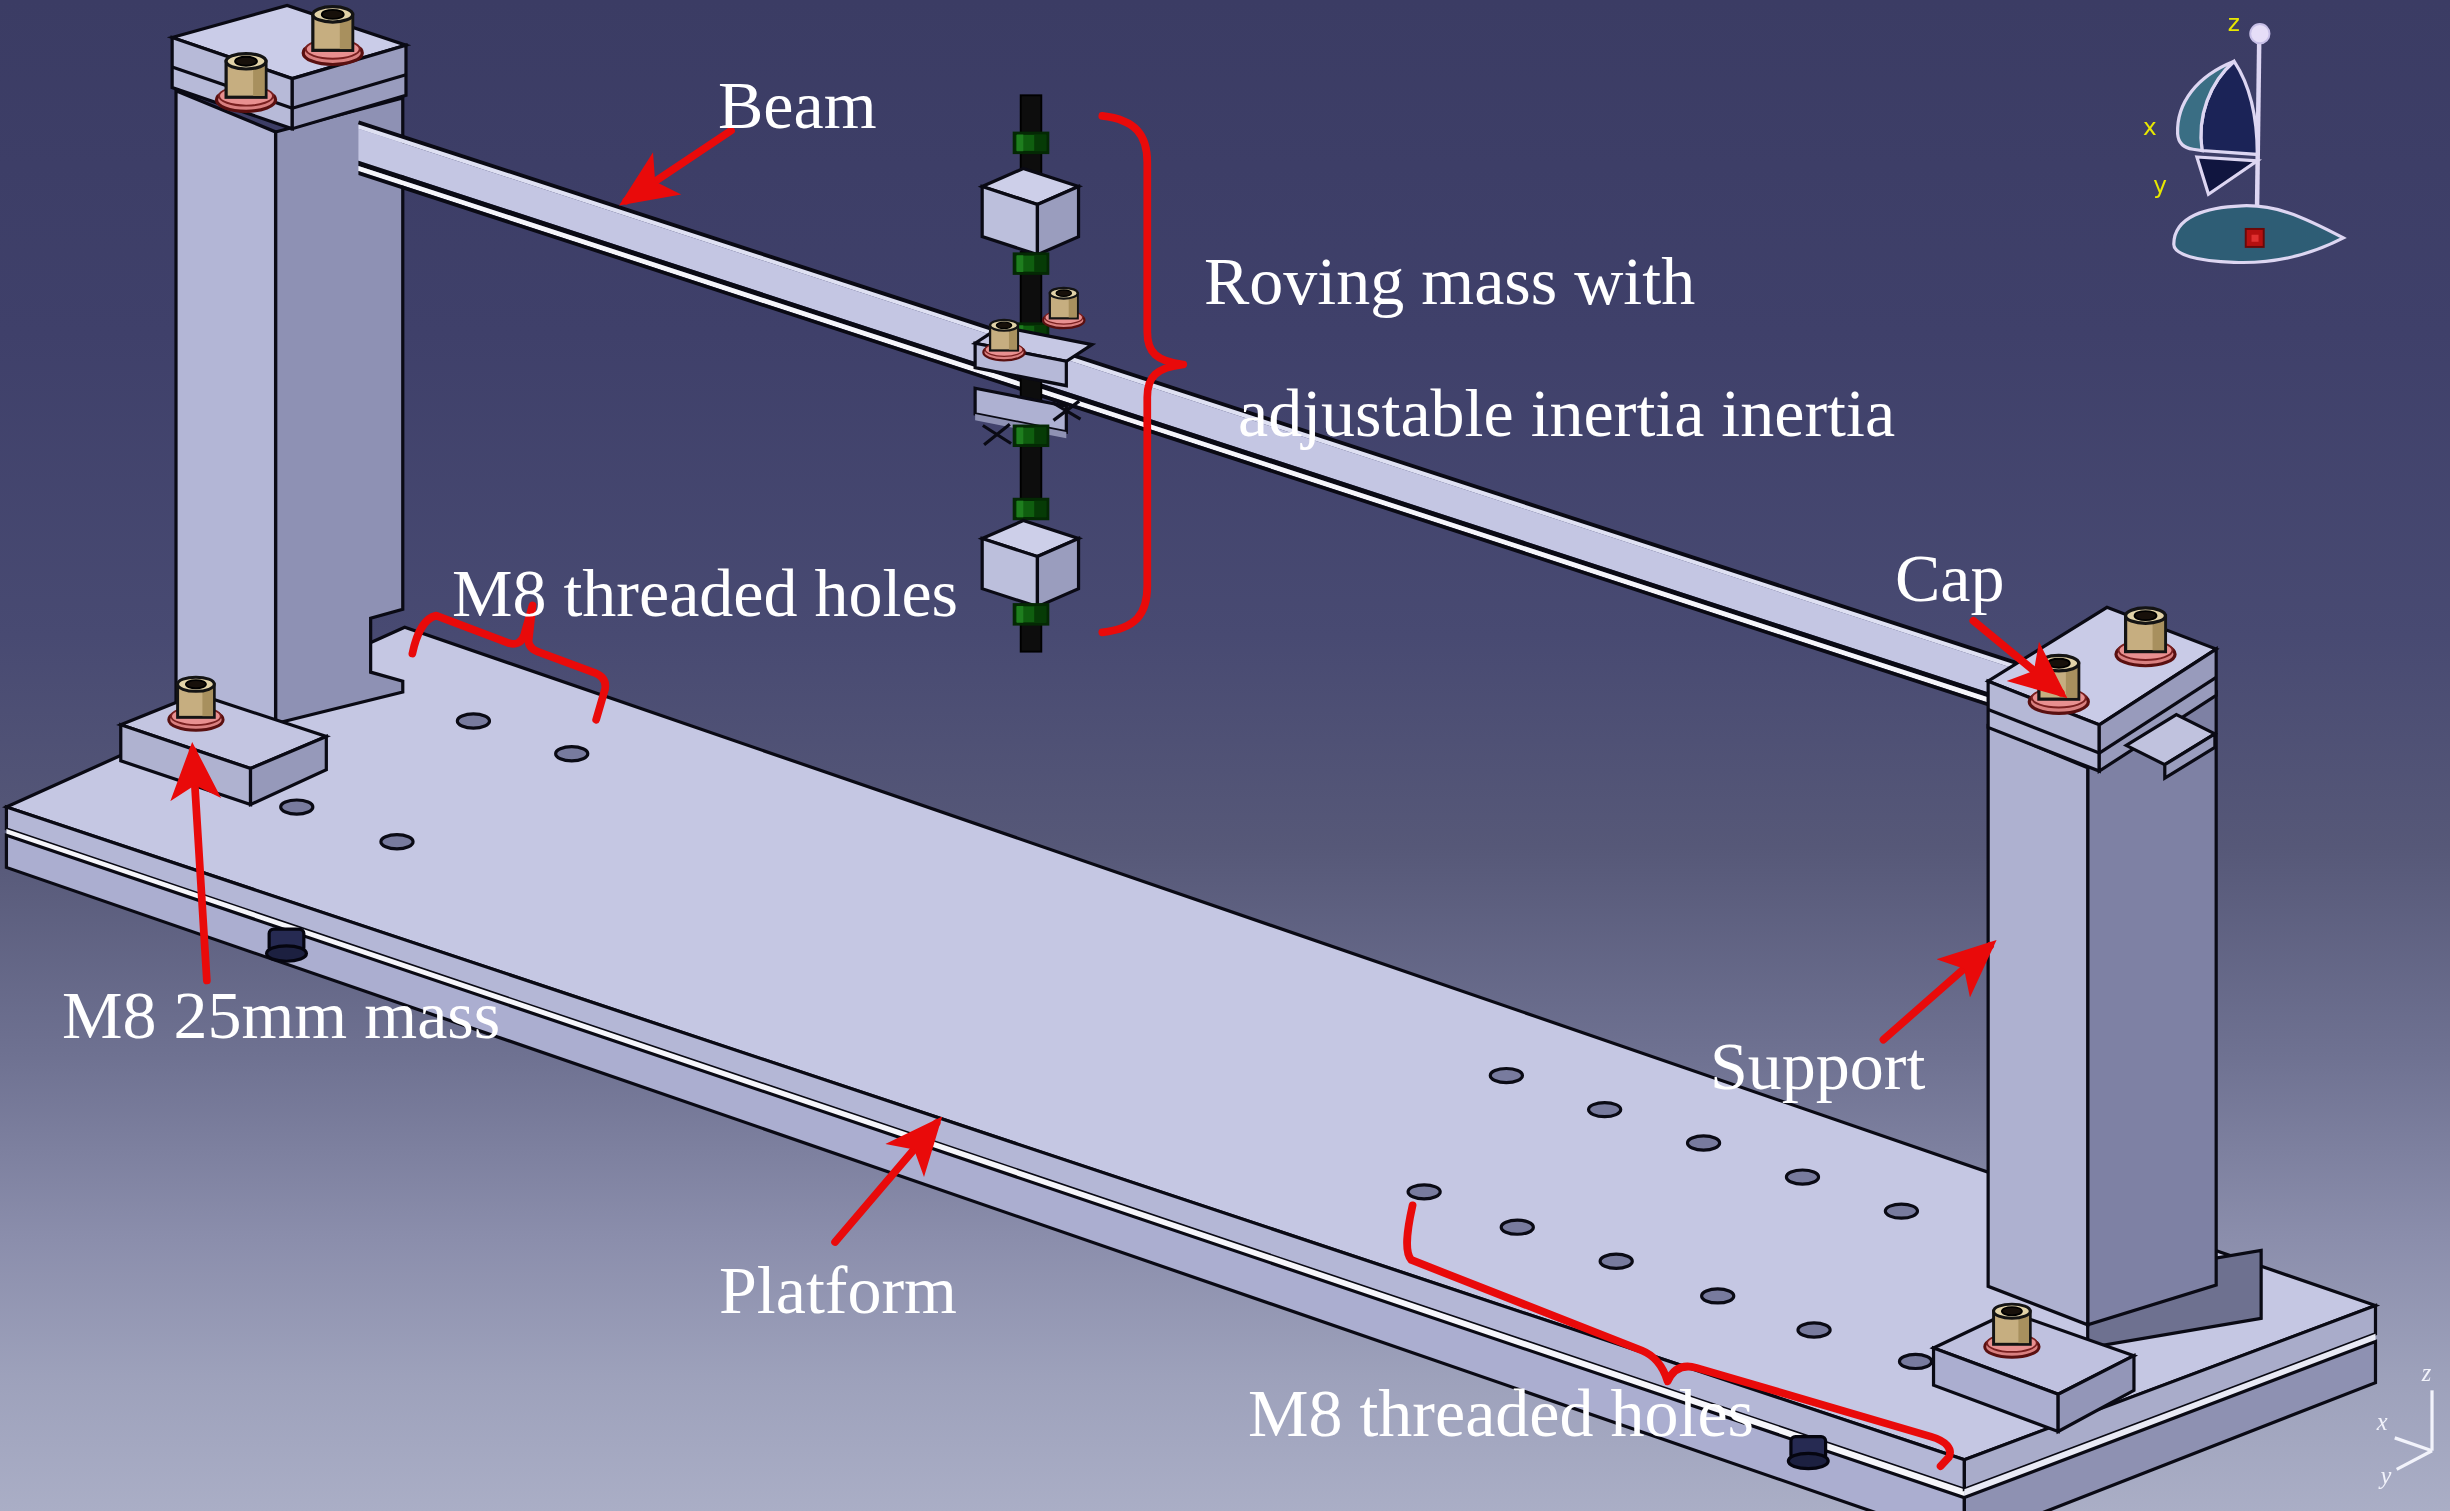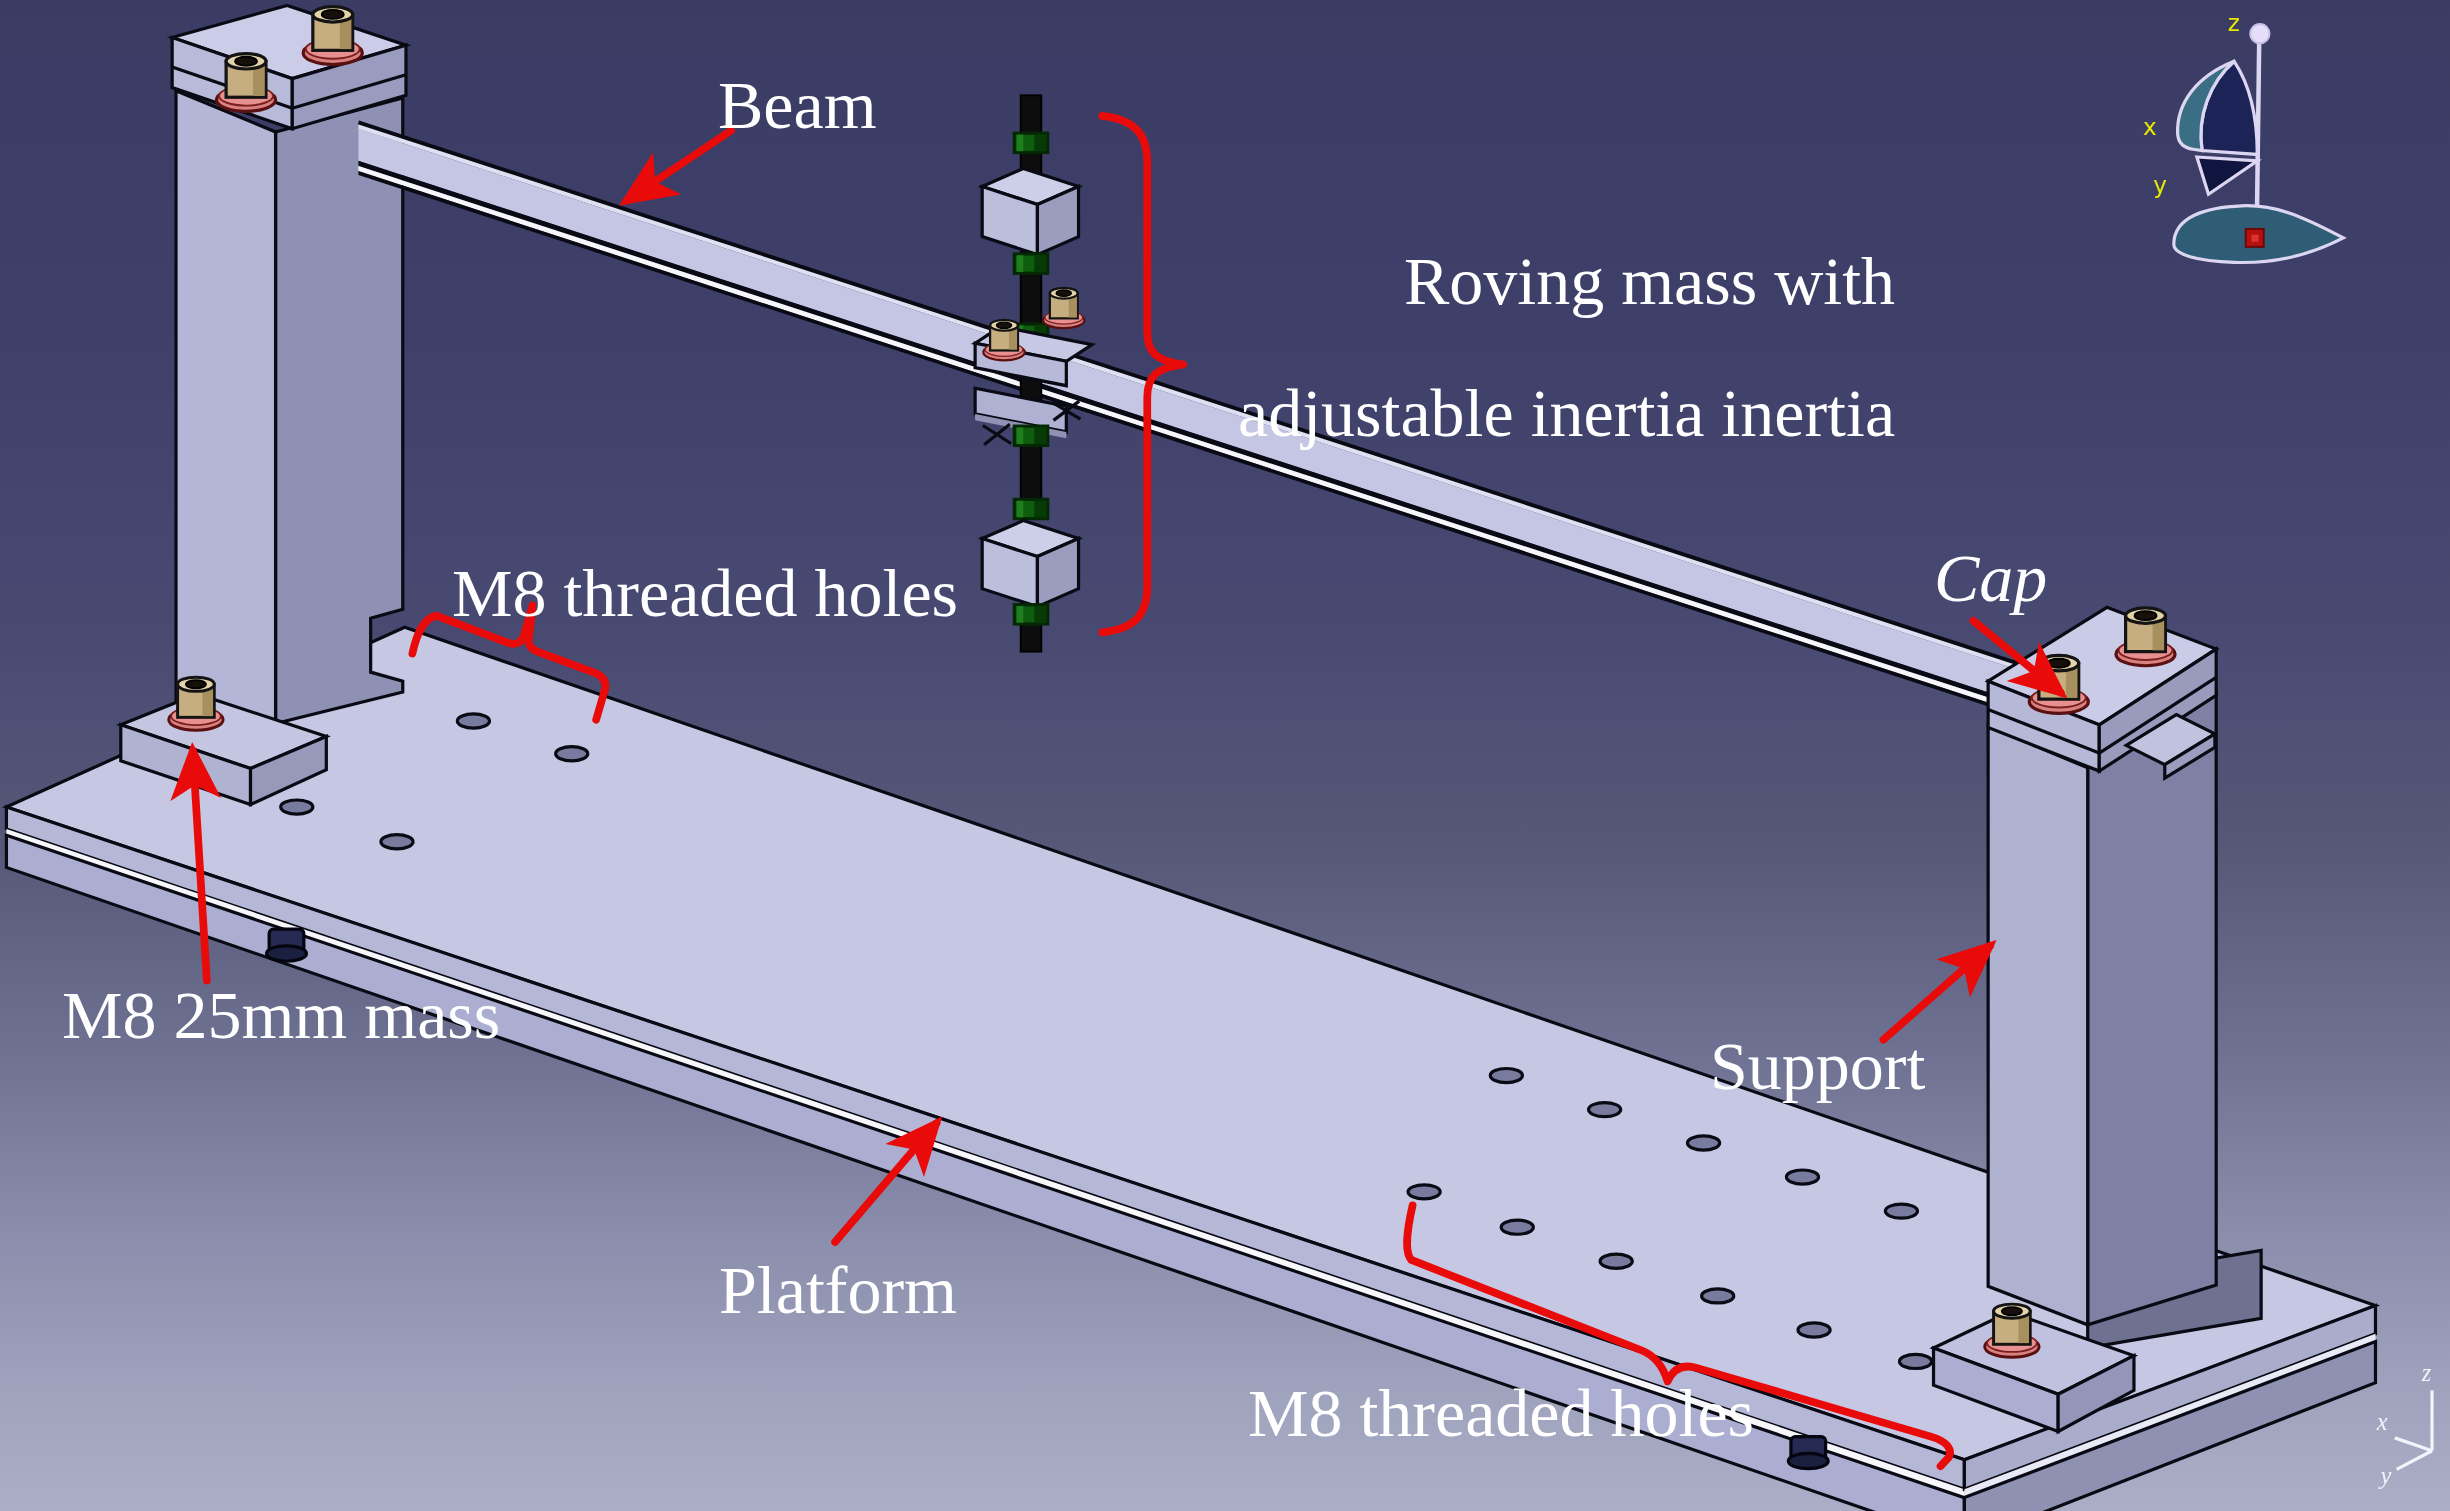"Roving mass with" div.lbl { text-align: right -> none }
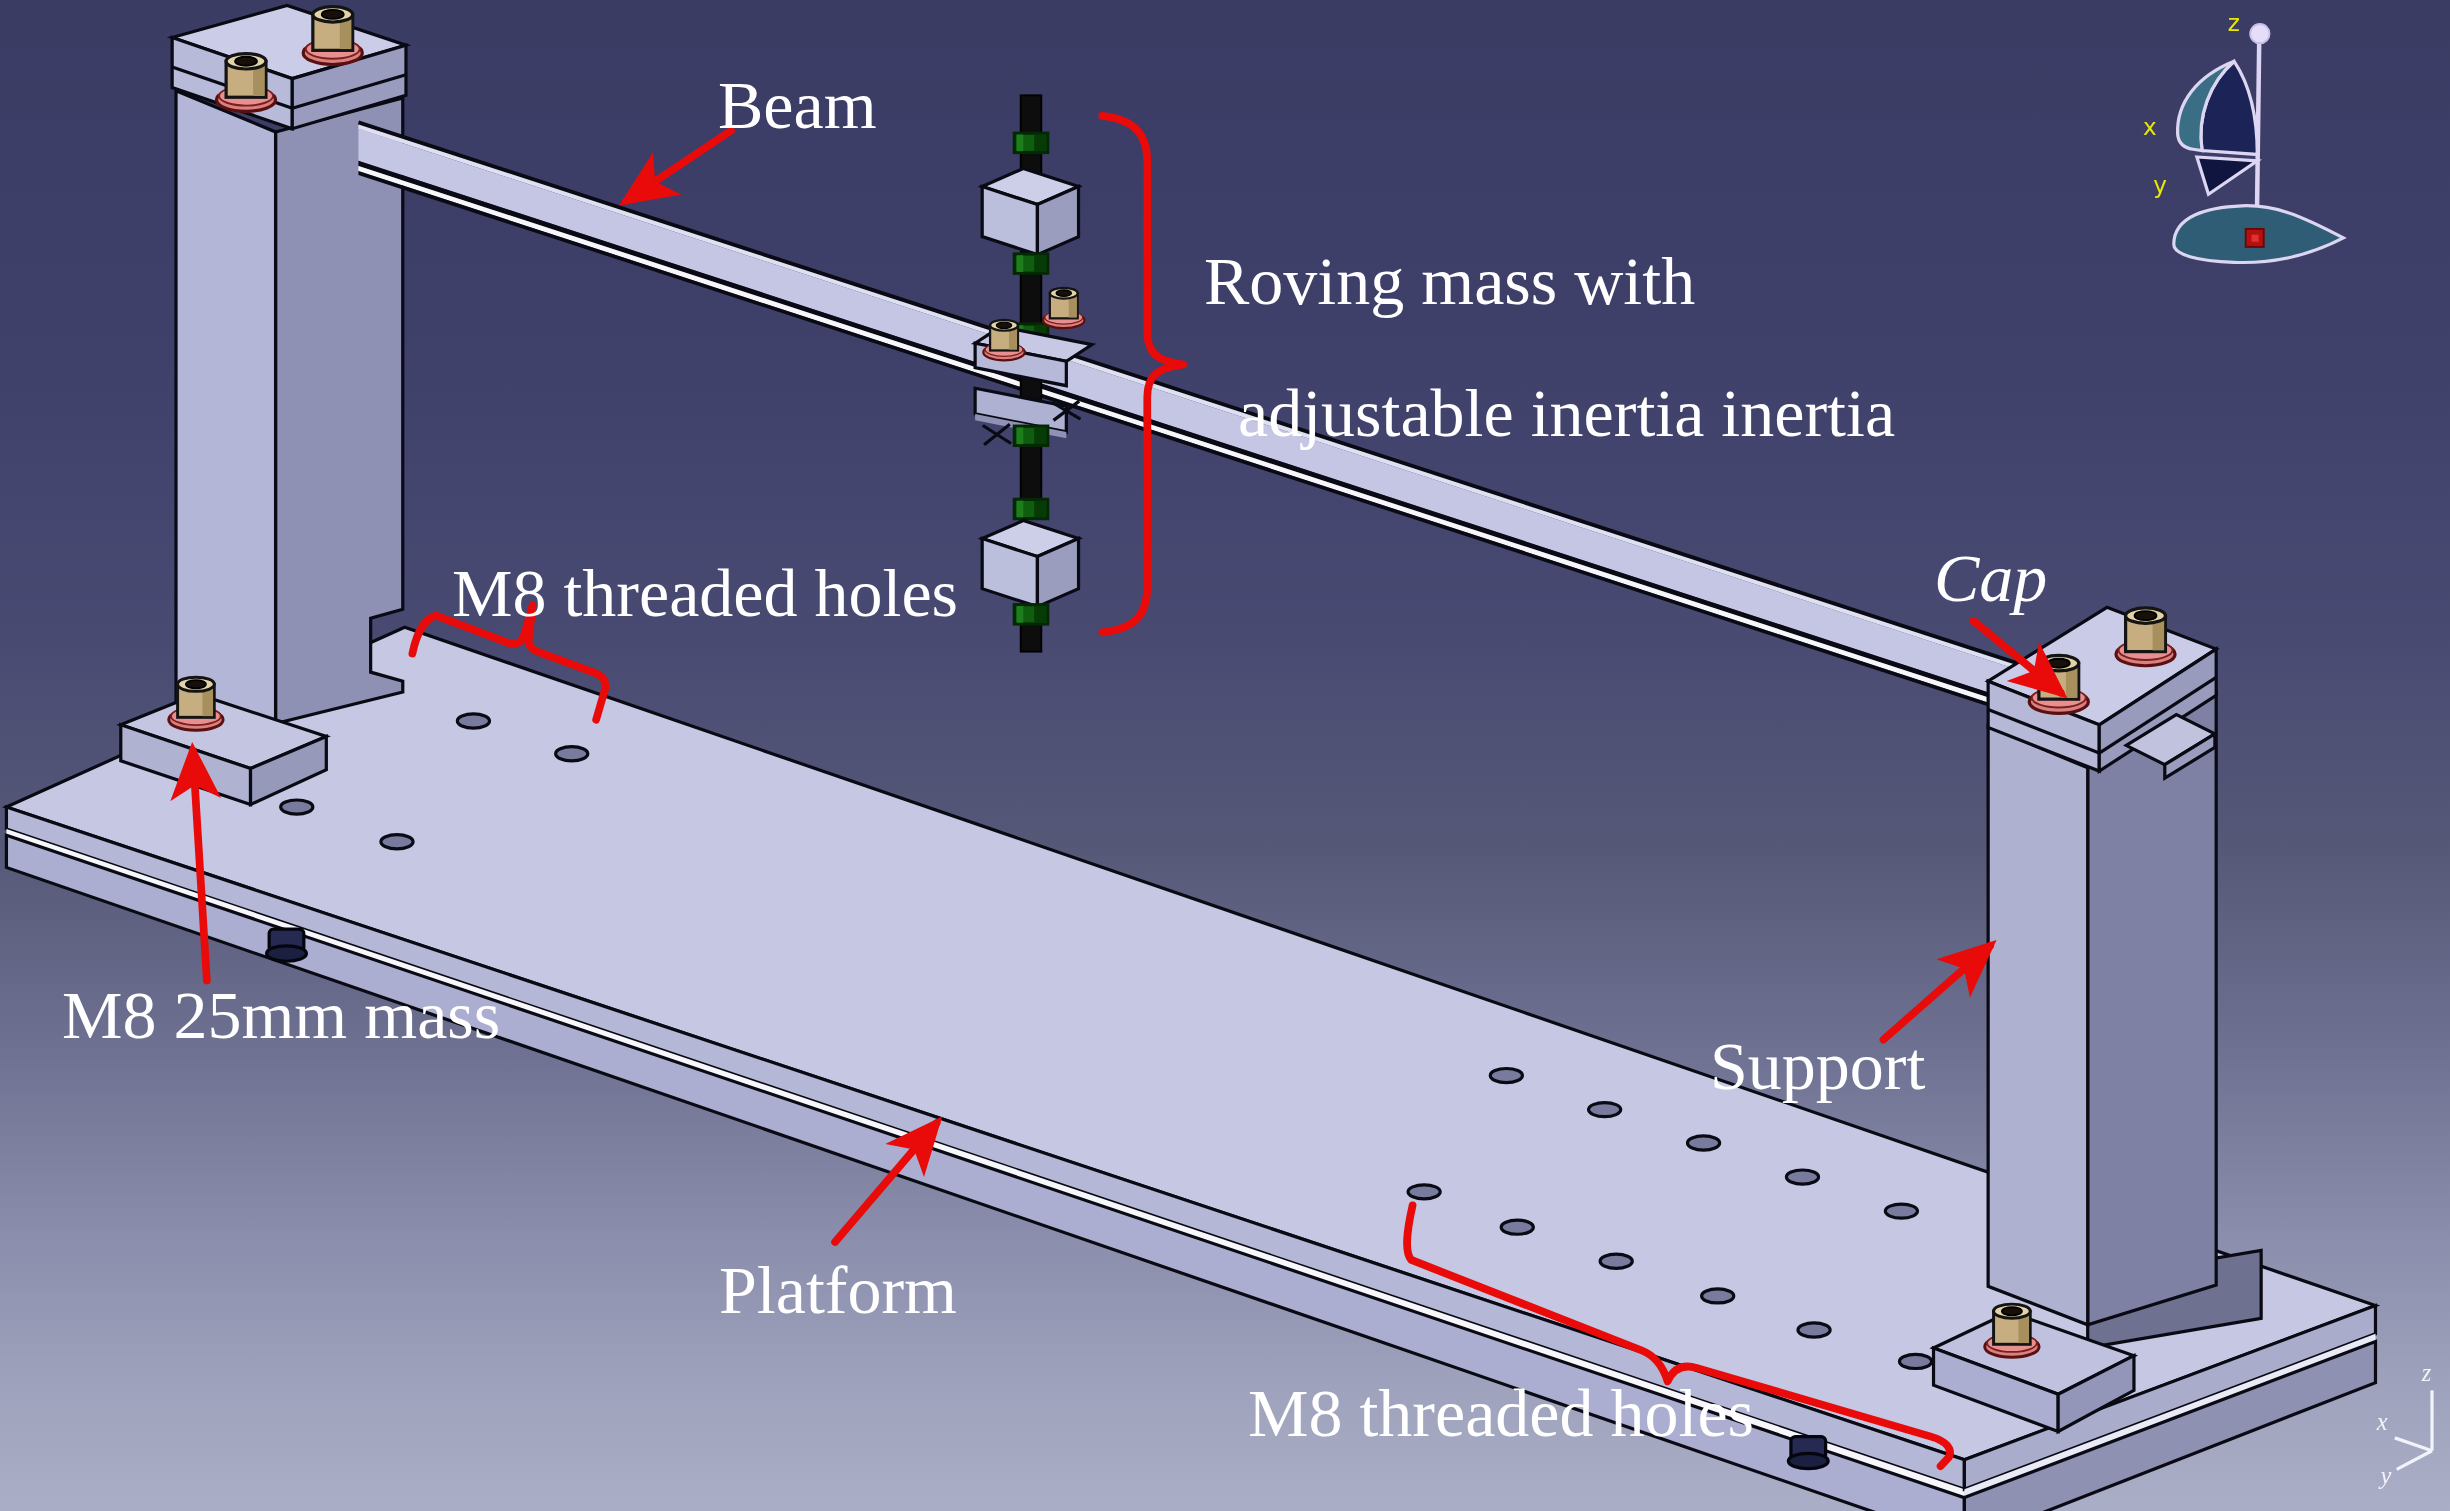"Cap" div.lbl { font-style: italic -> none; left: 1934px -> 1895px }
